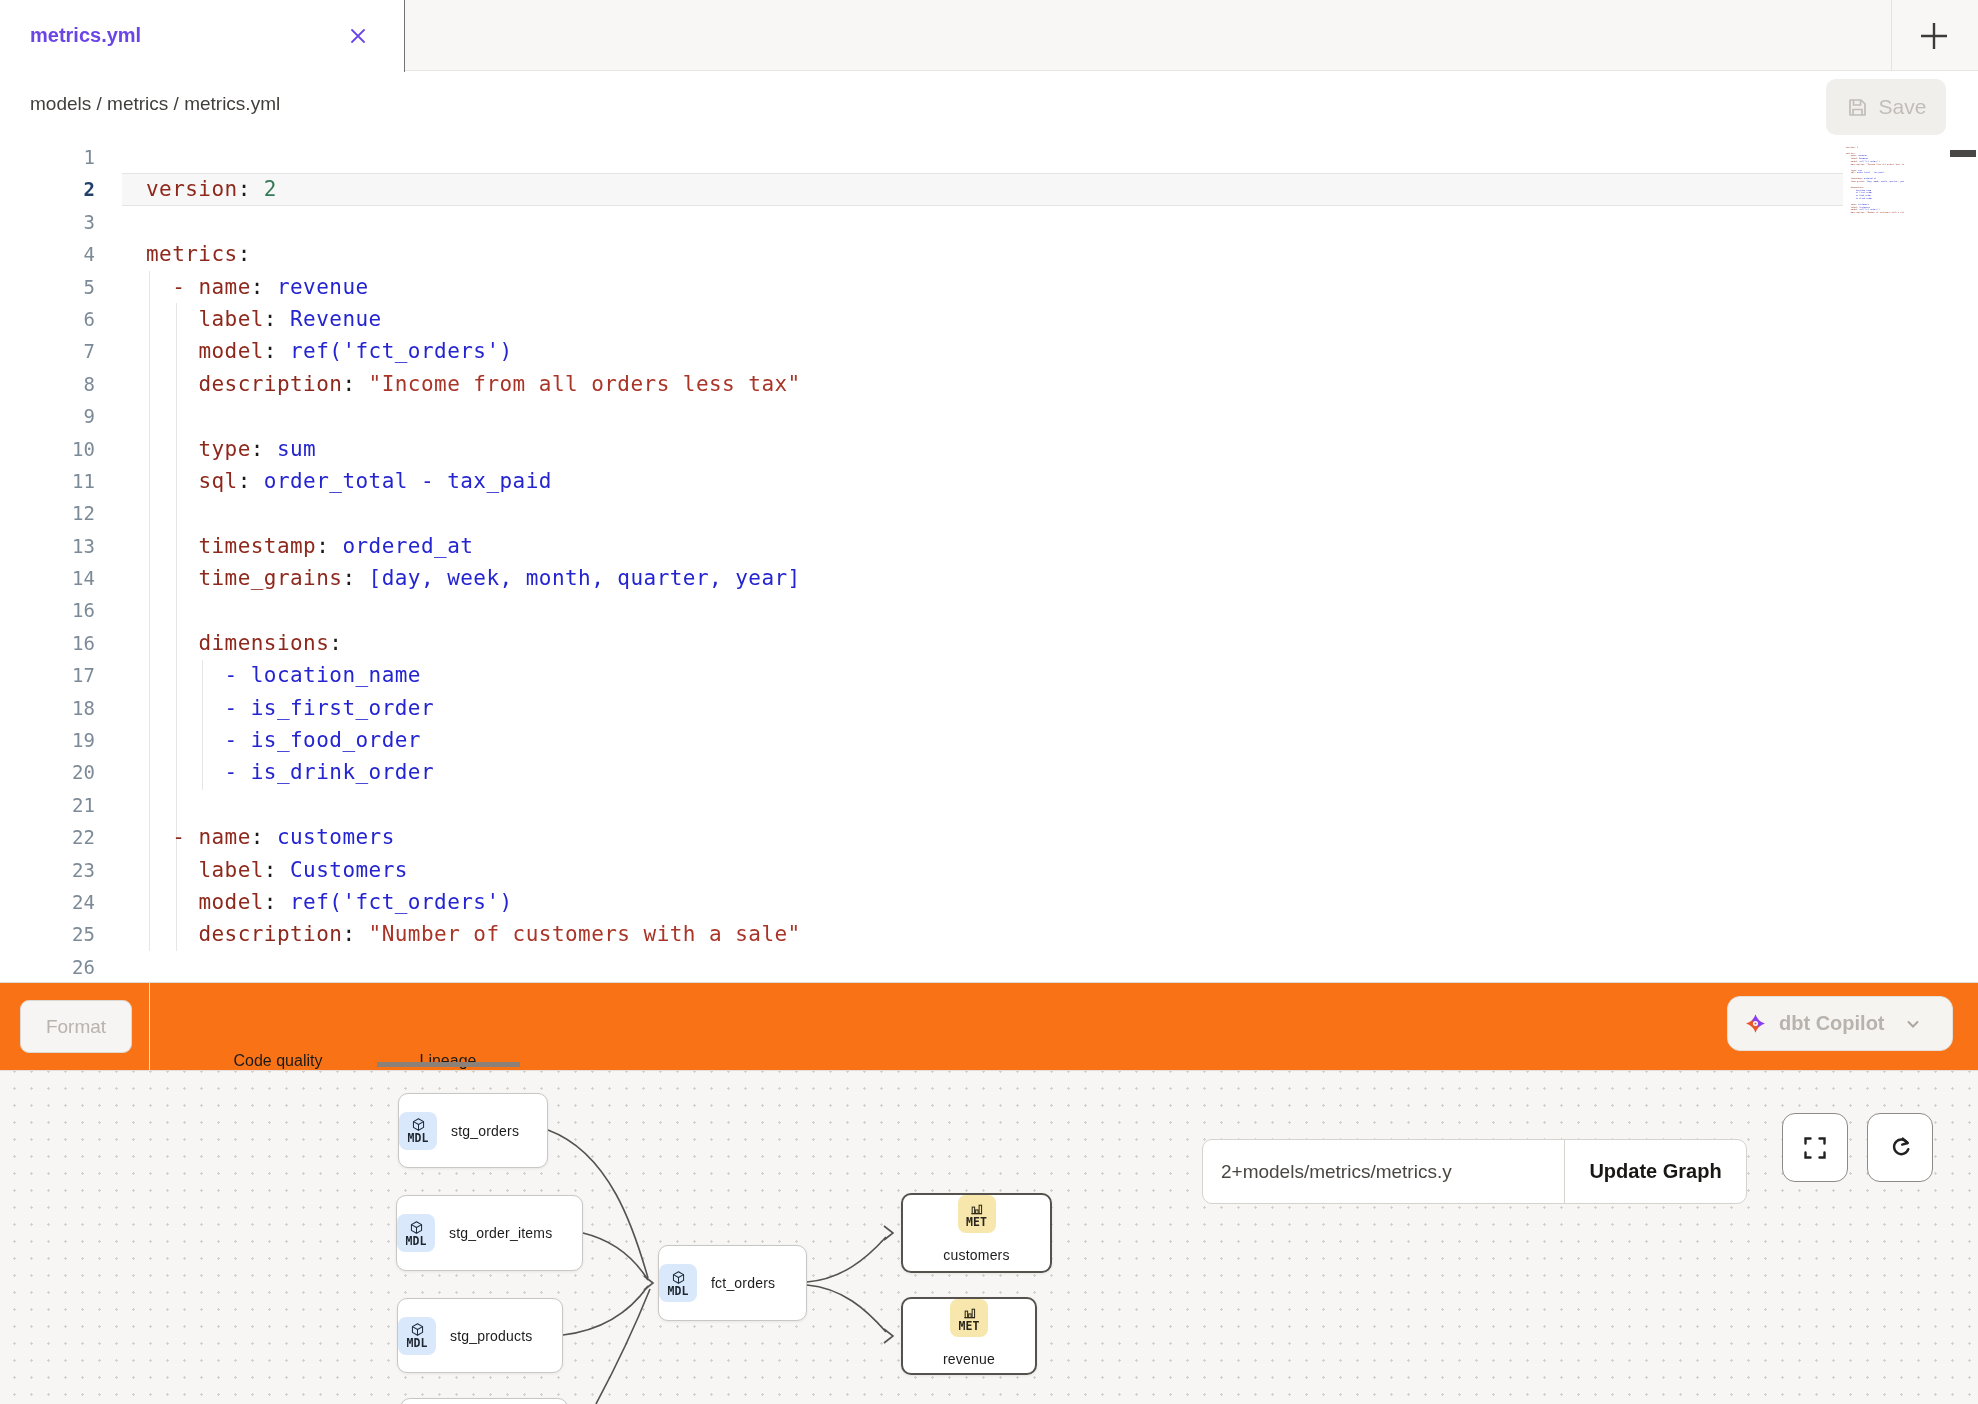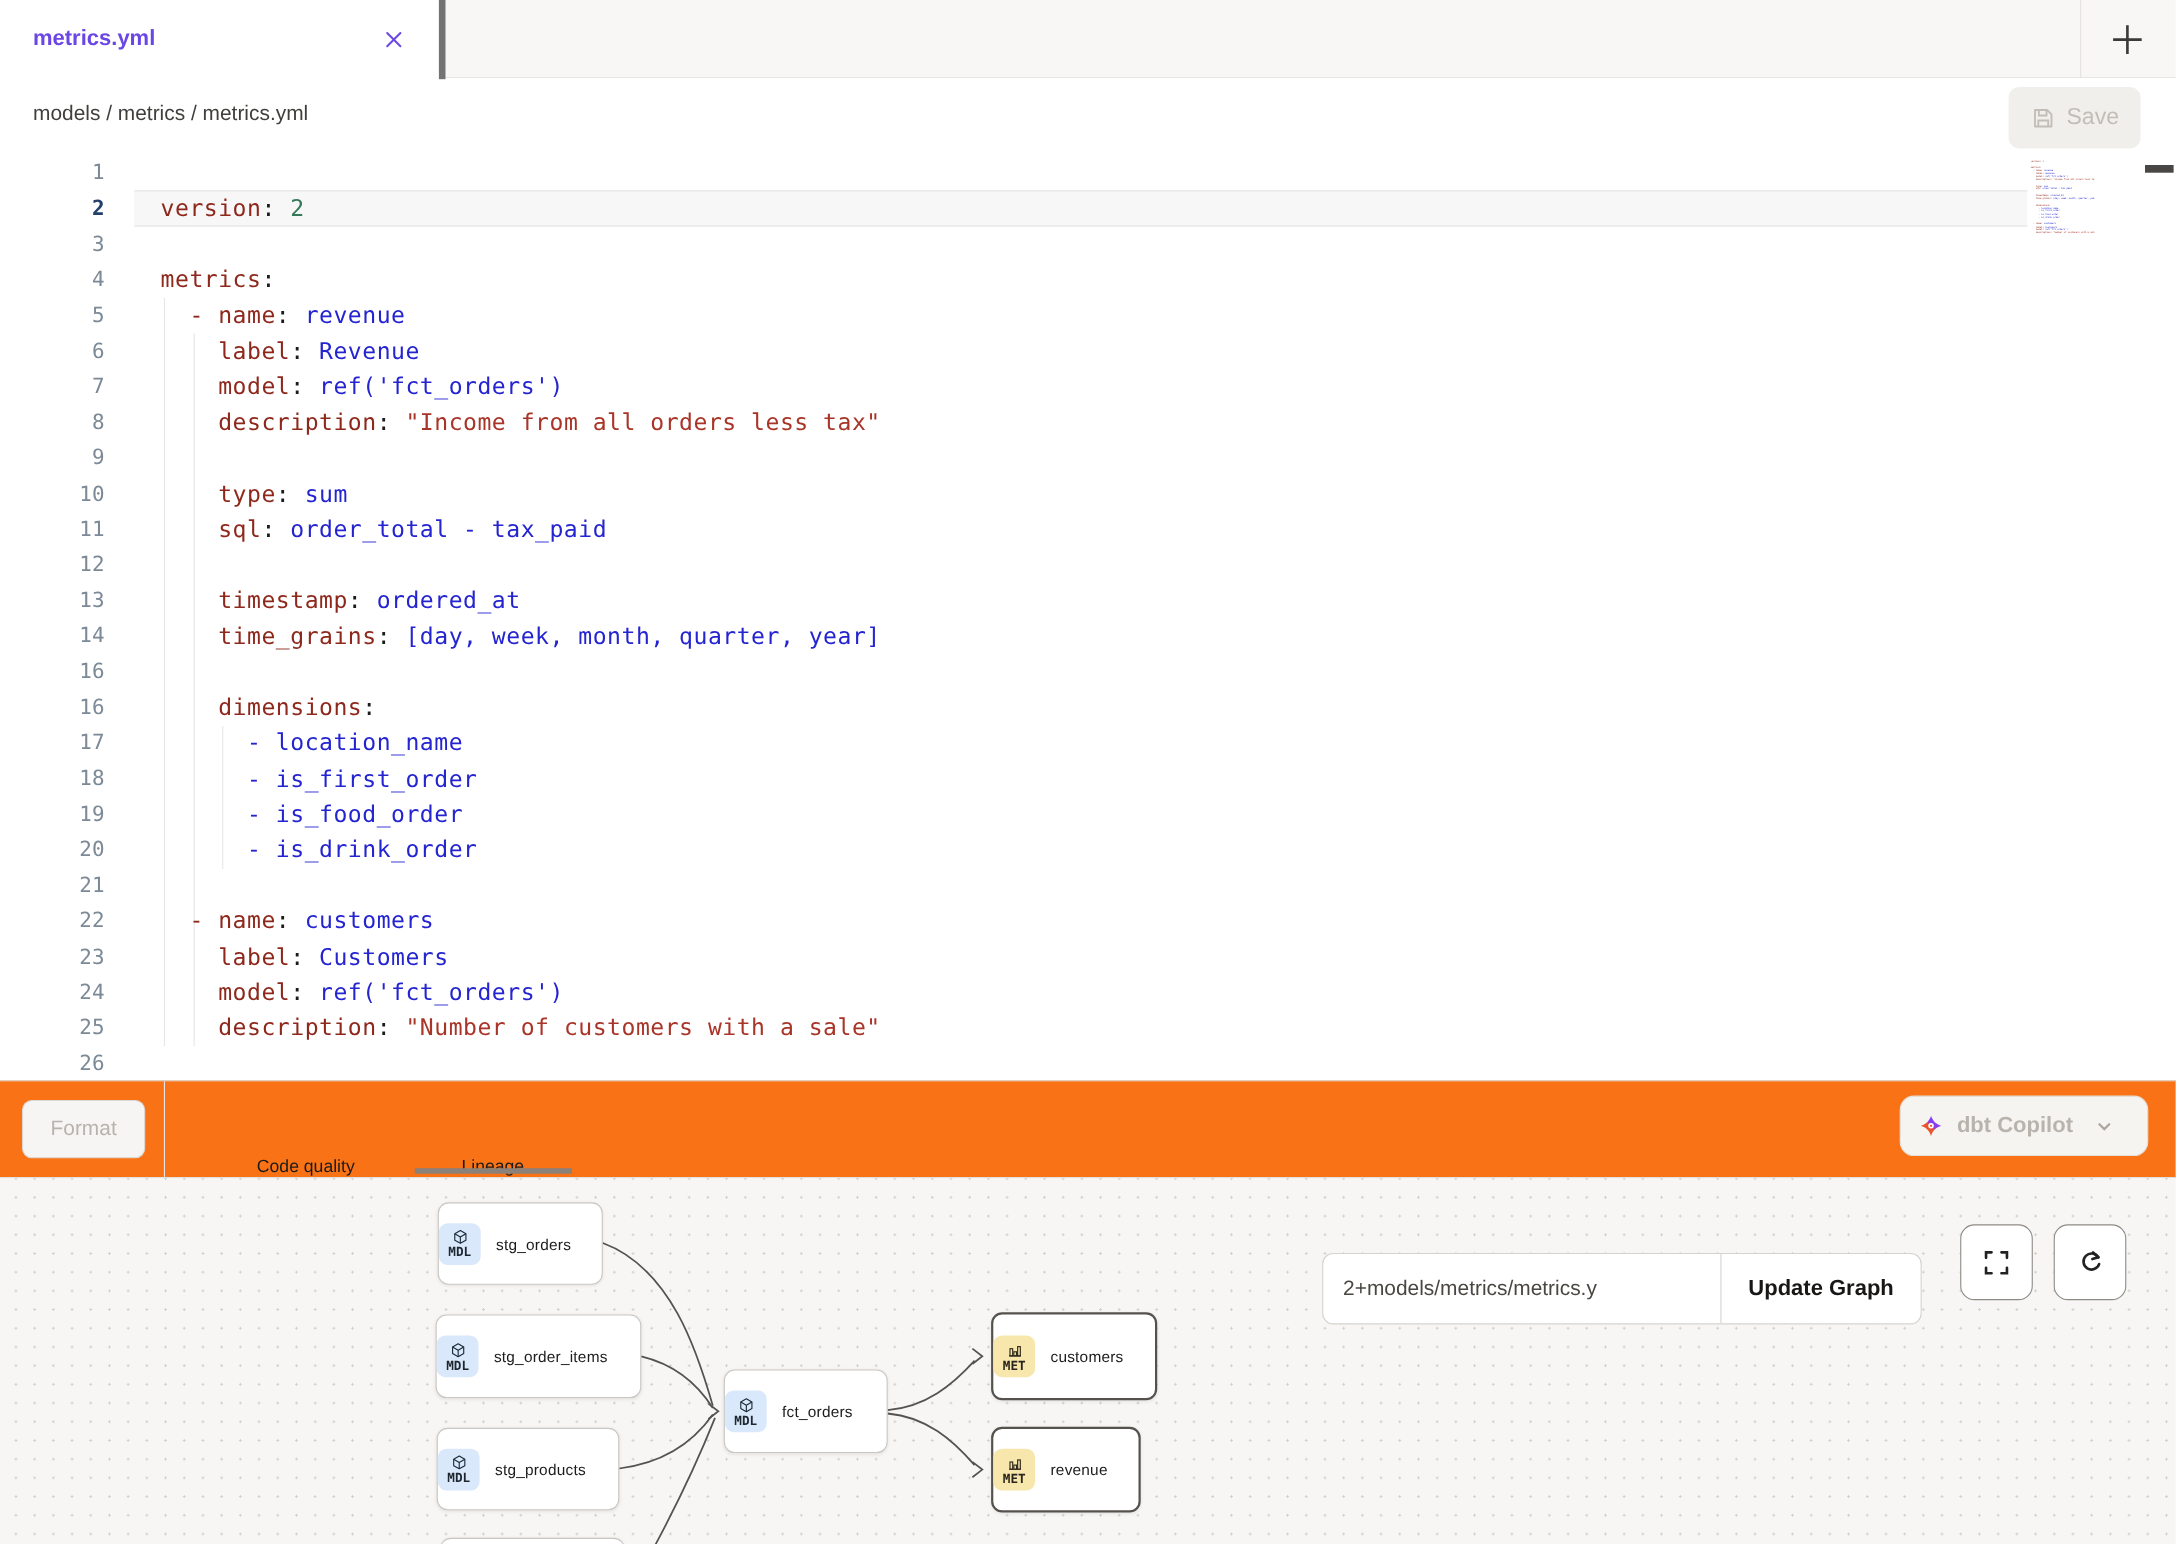"metrics.yml" .active-tab { border-right: 6px solid #737373 -> 1px solid #737373 }
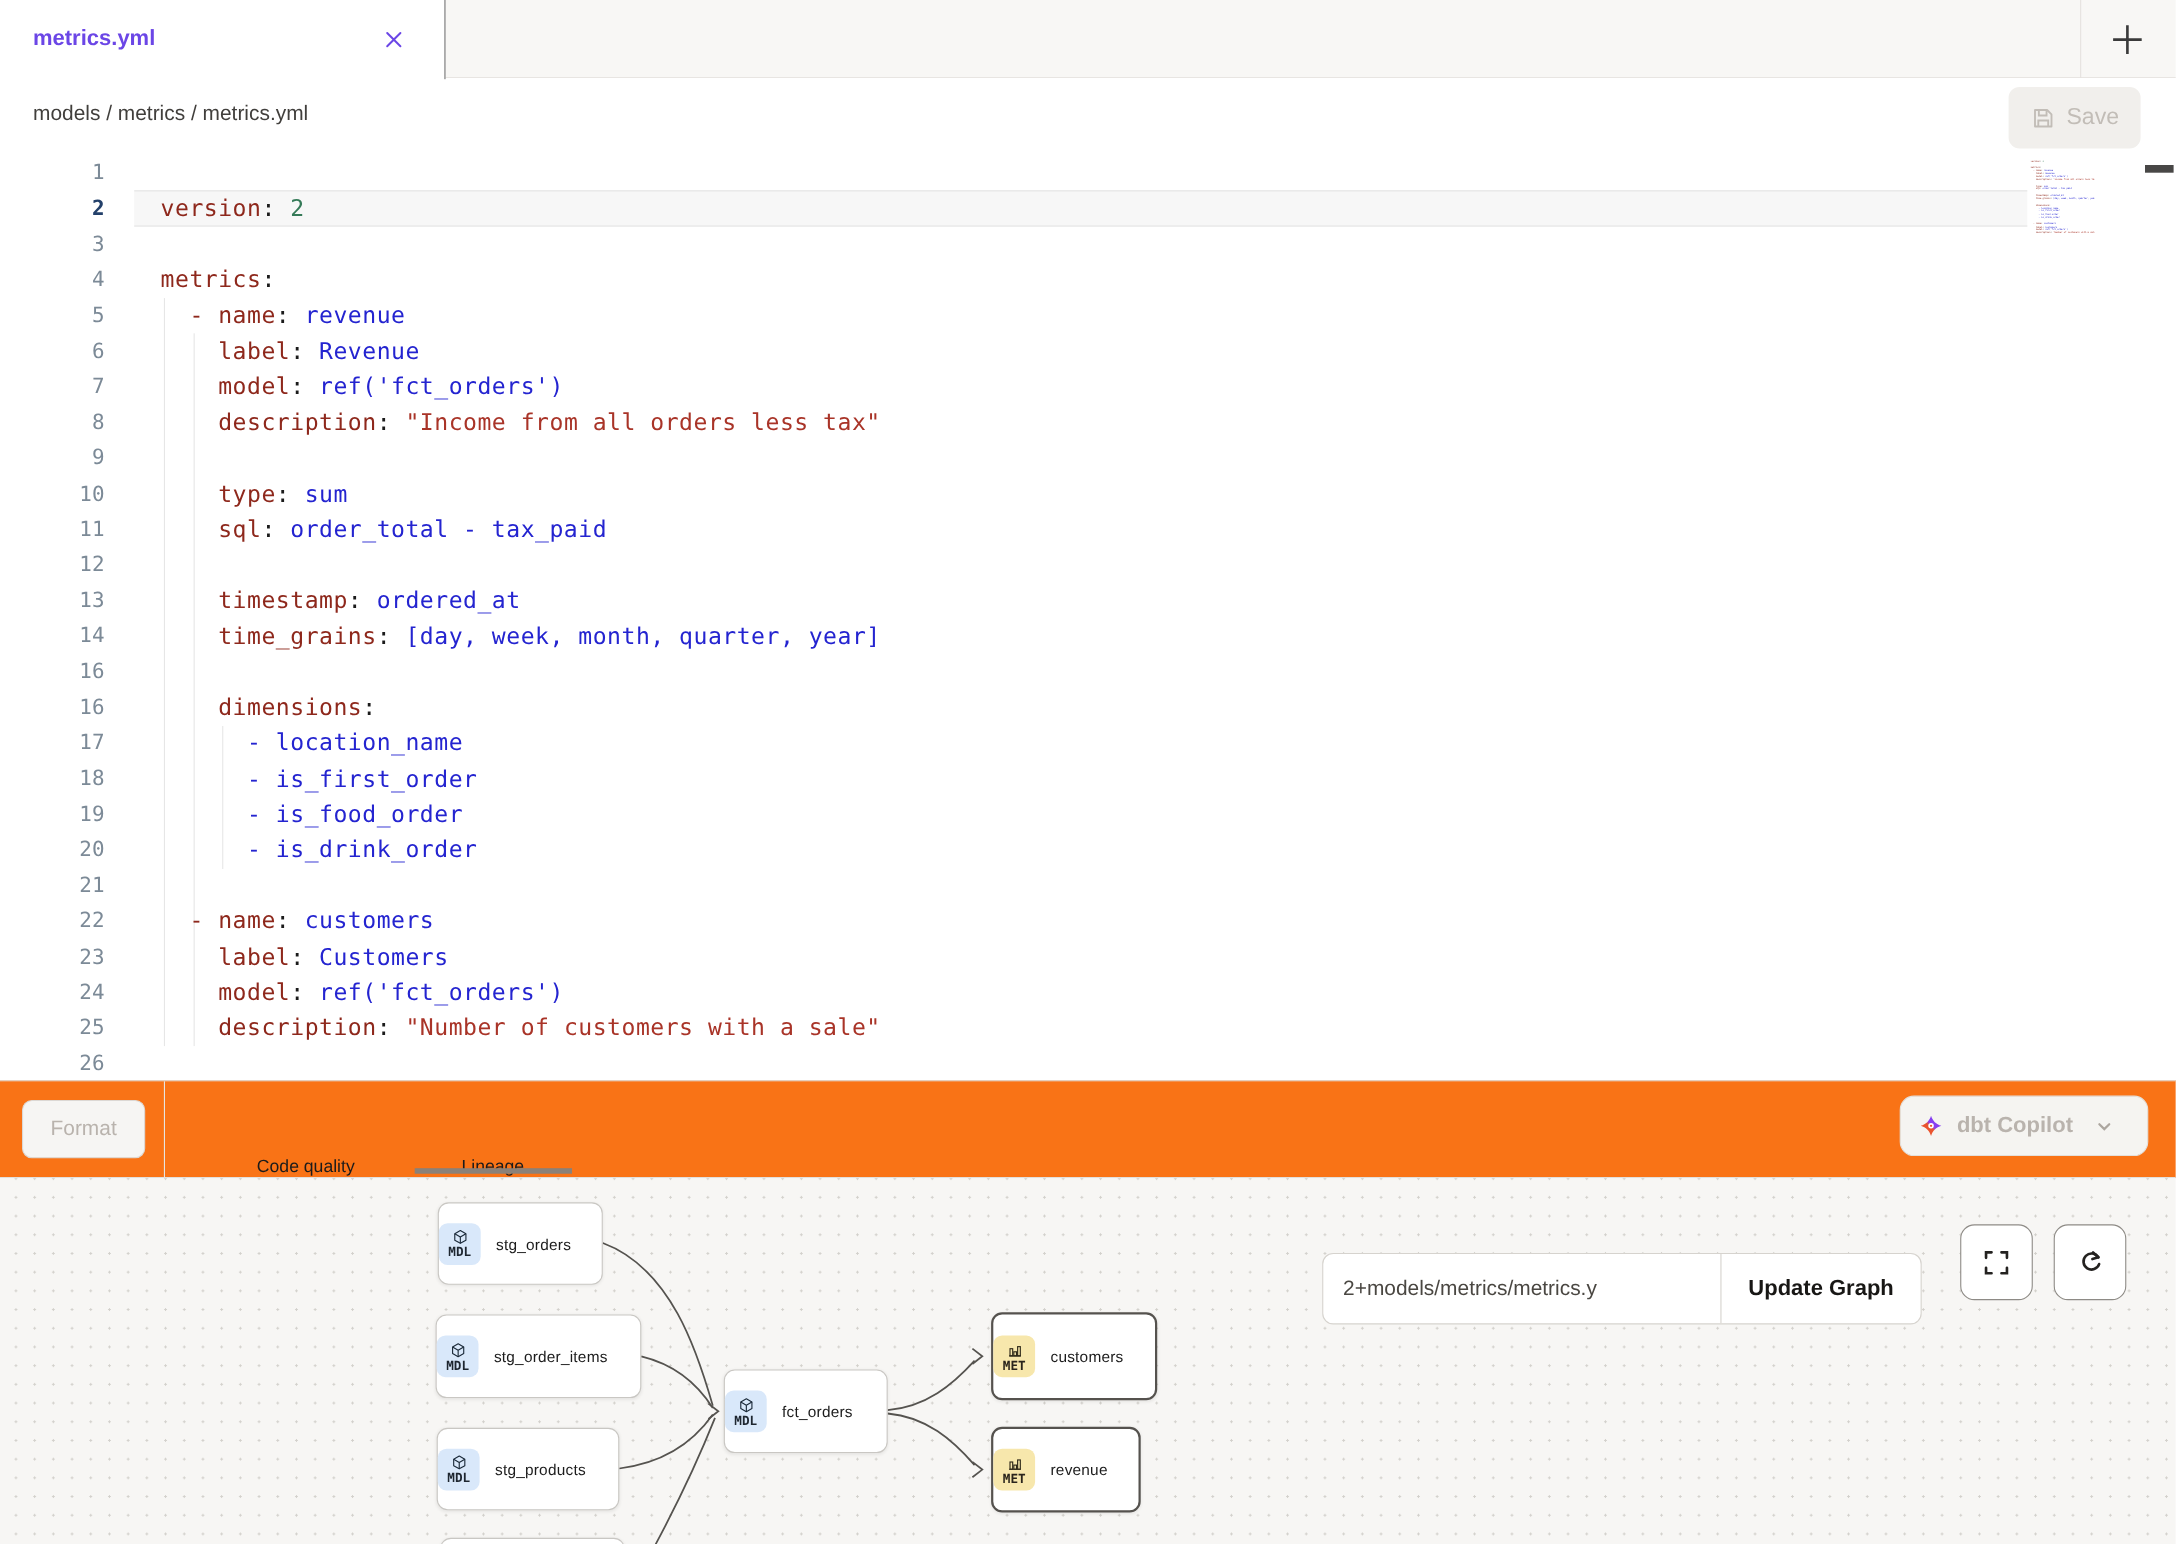"MET" .node.sel { flex-direction: none -> column }
